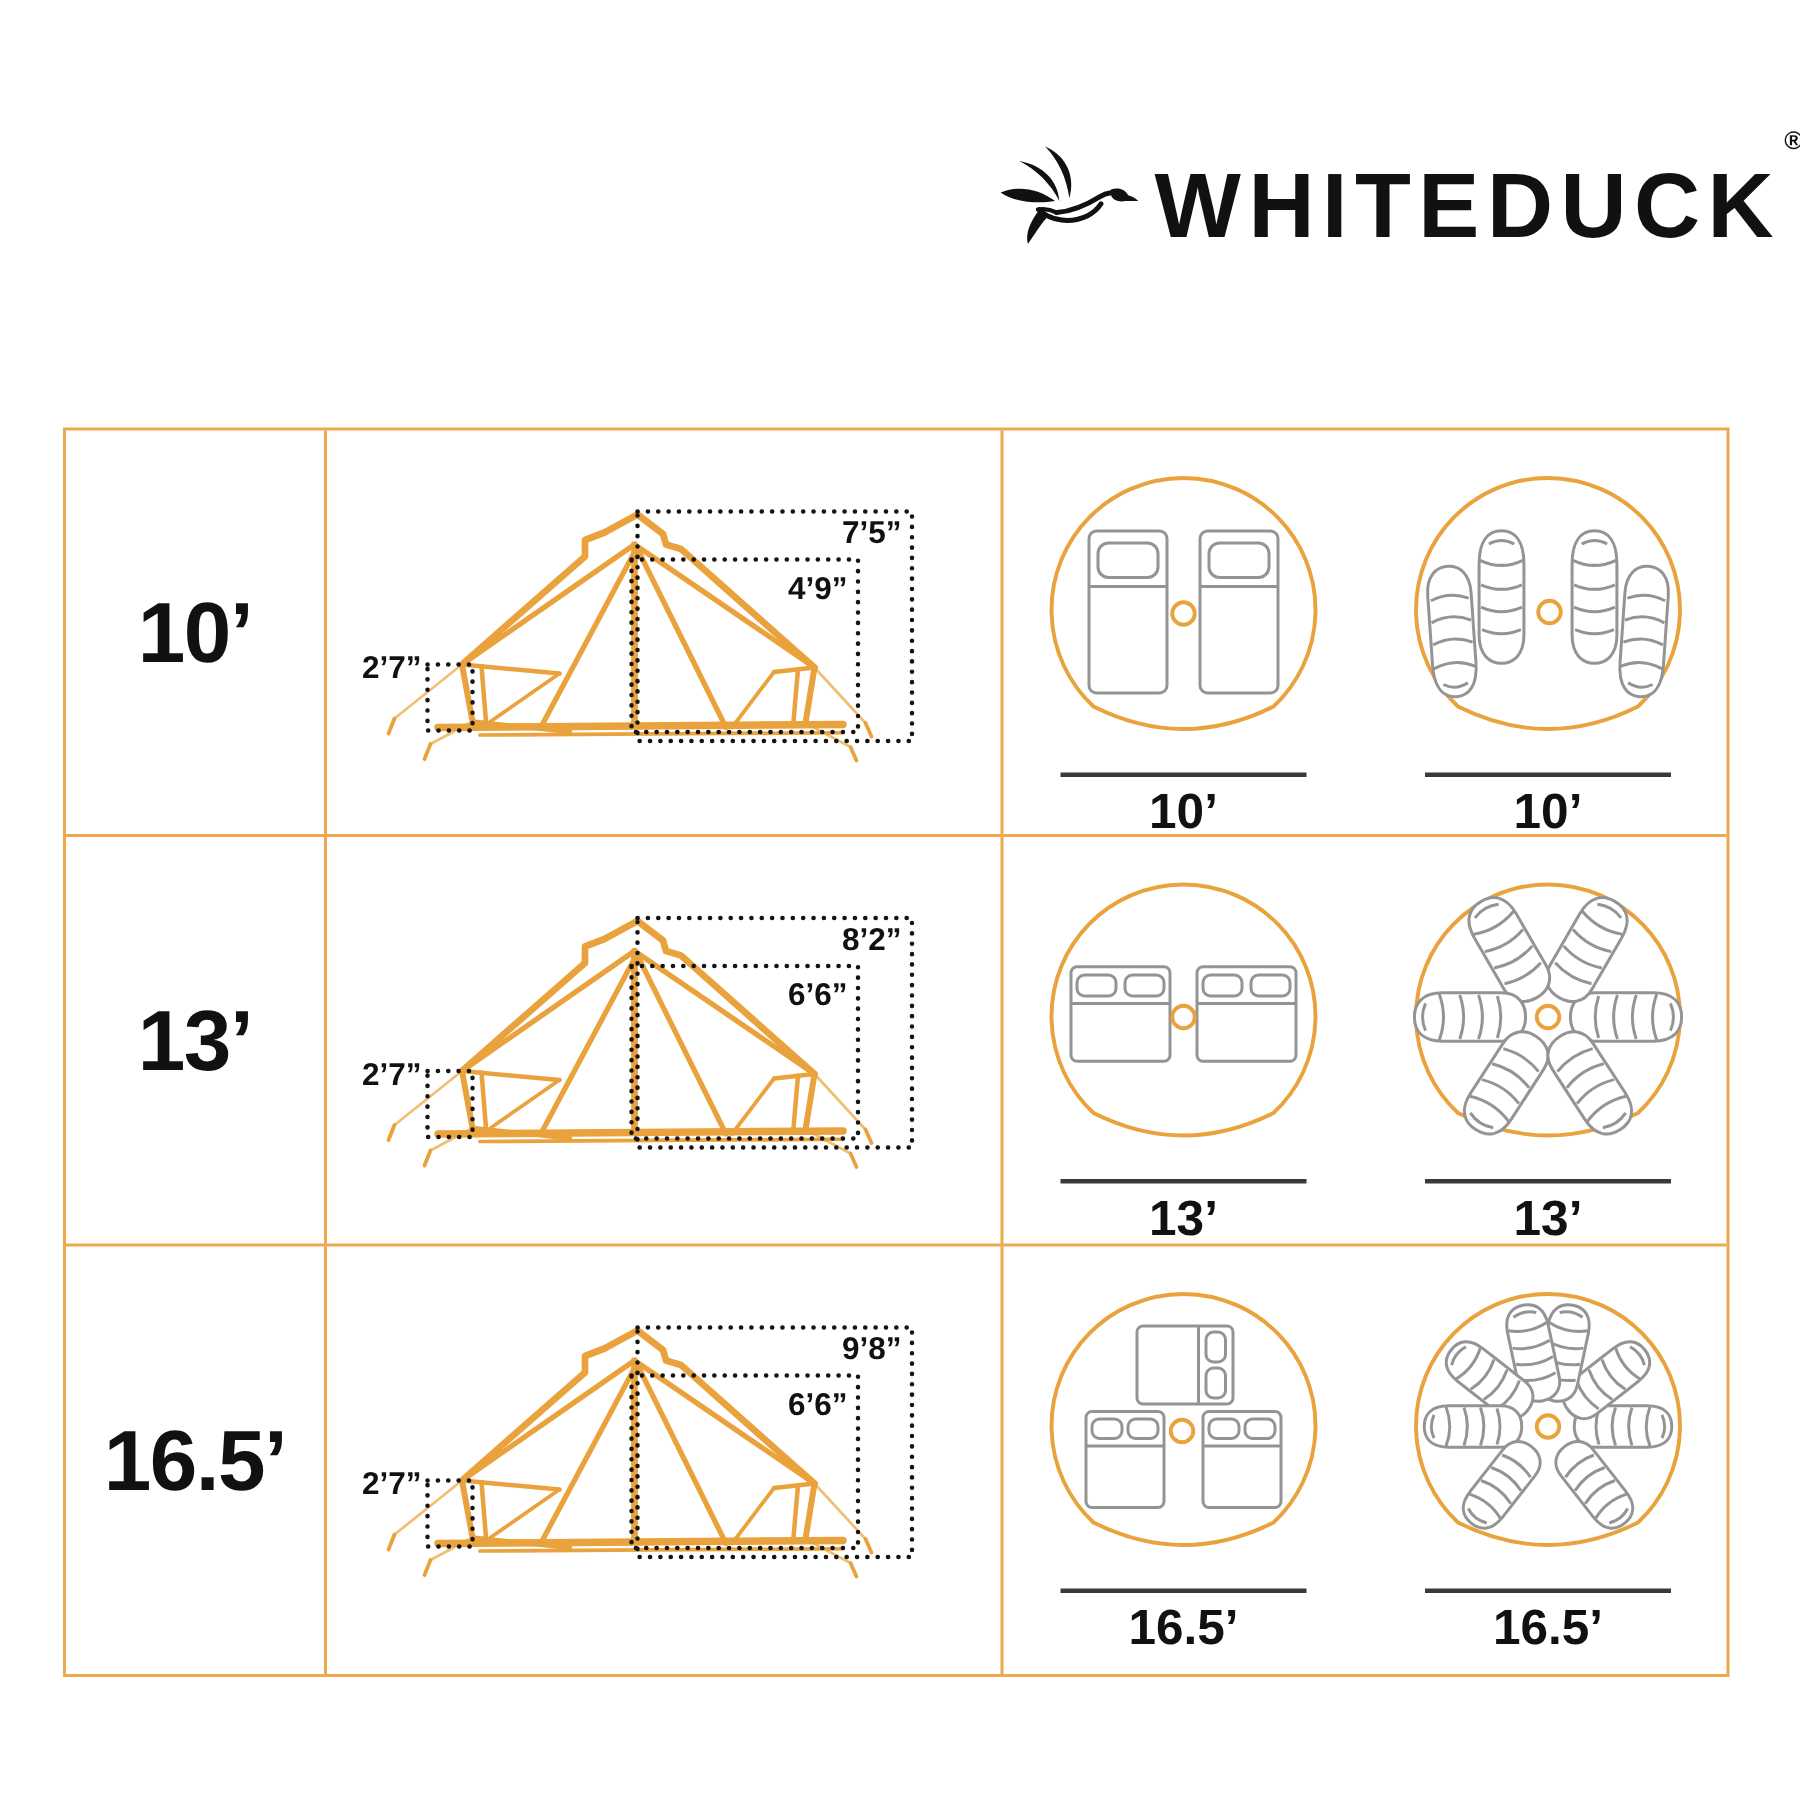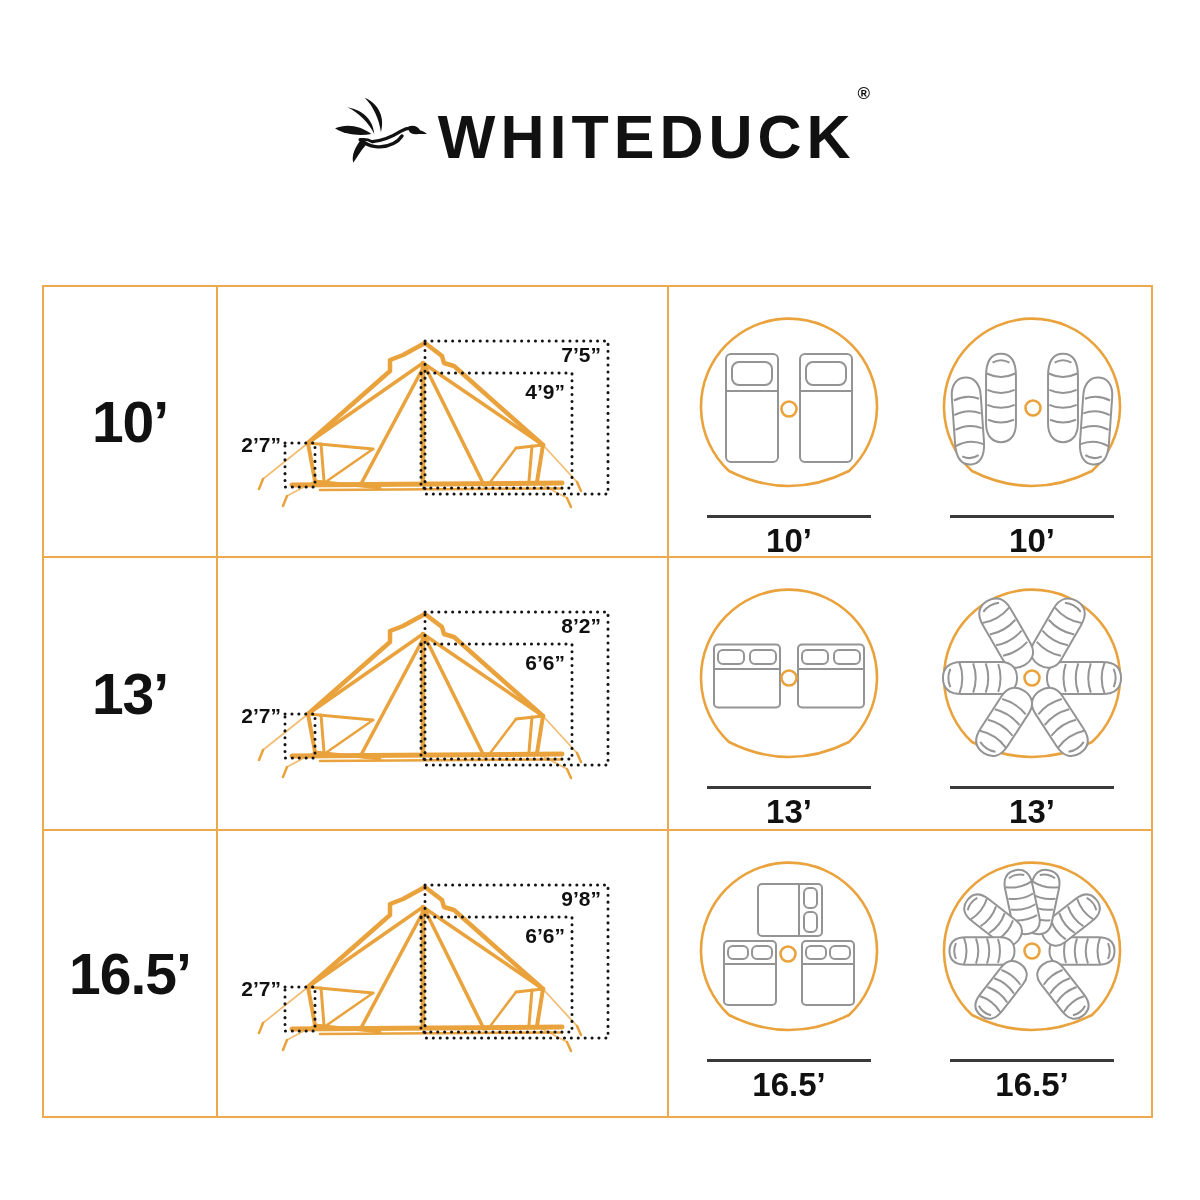"WHITEDUCK®" .logo-wrap { justify-content: center -> flex-end }
